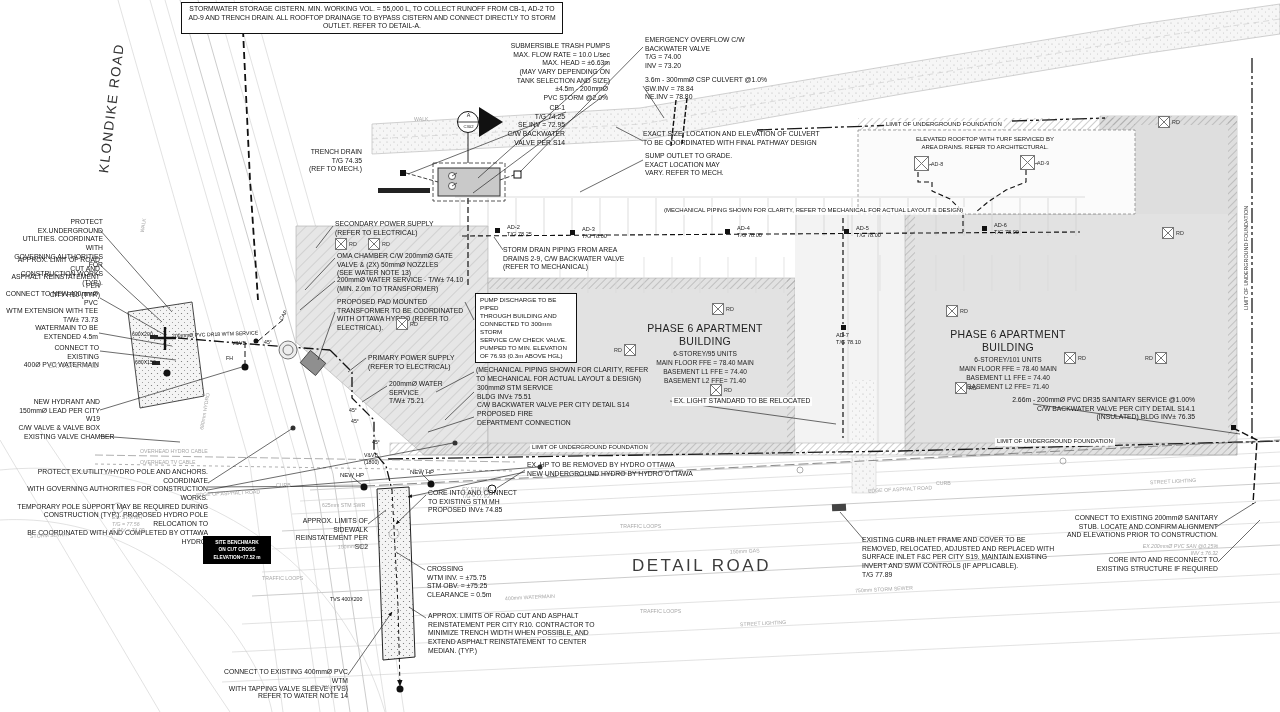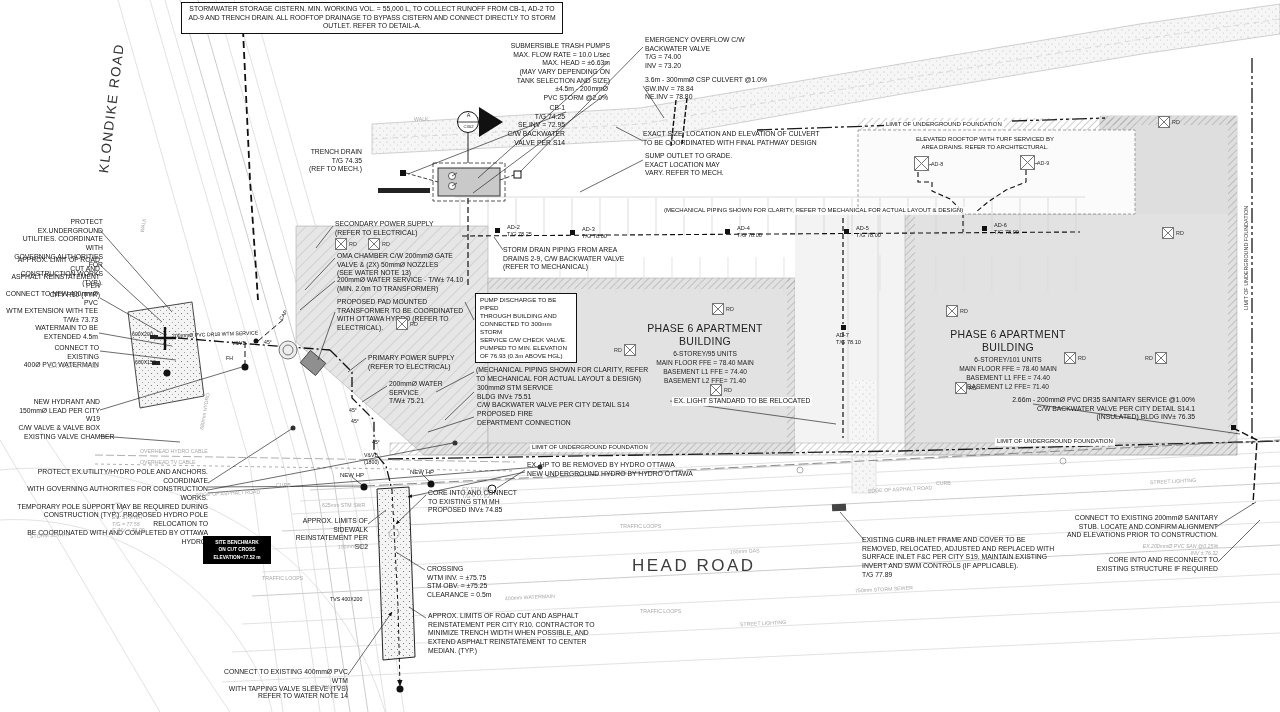"HEAD ROAD" div.bigroad { text: HEAD -> DETAIL }
